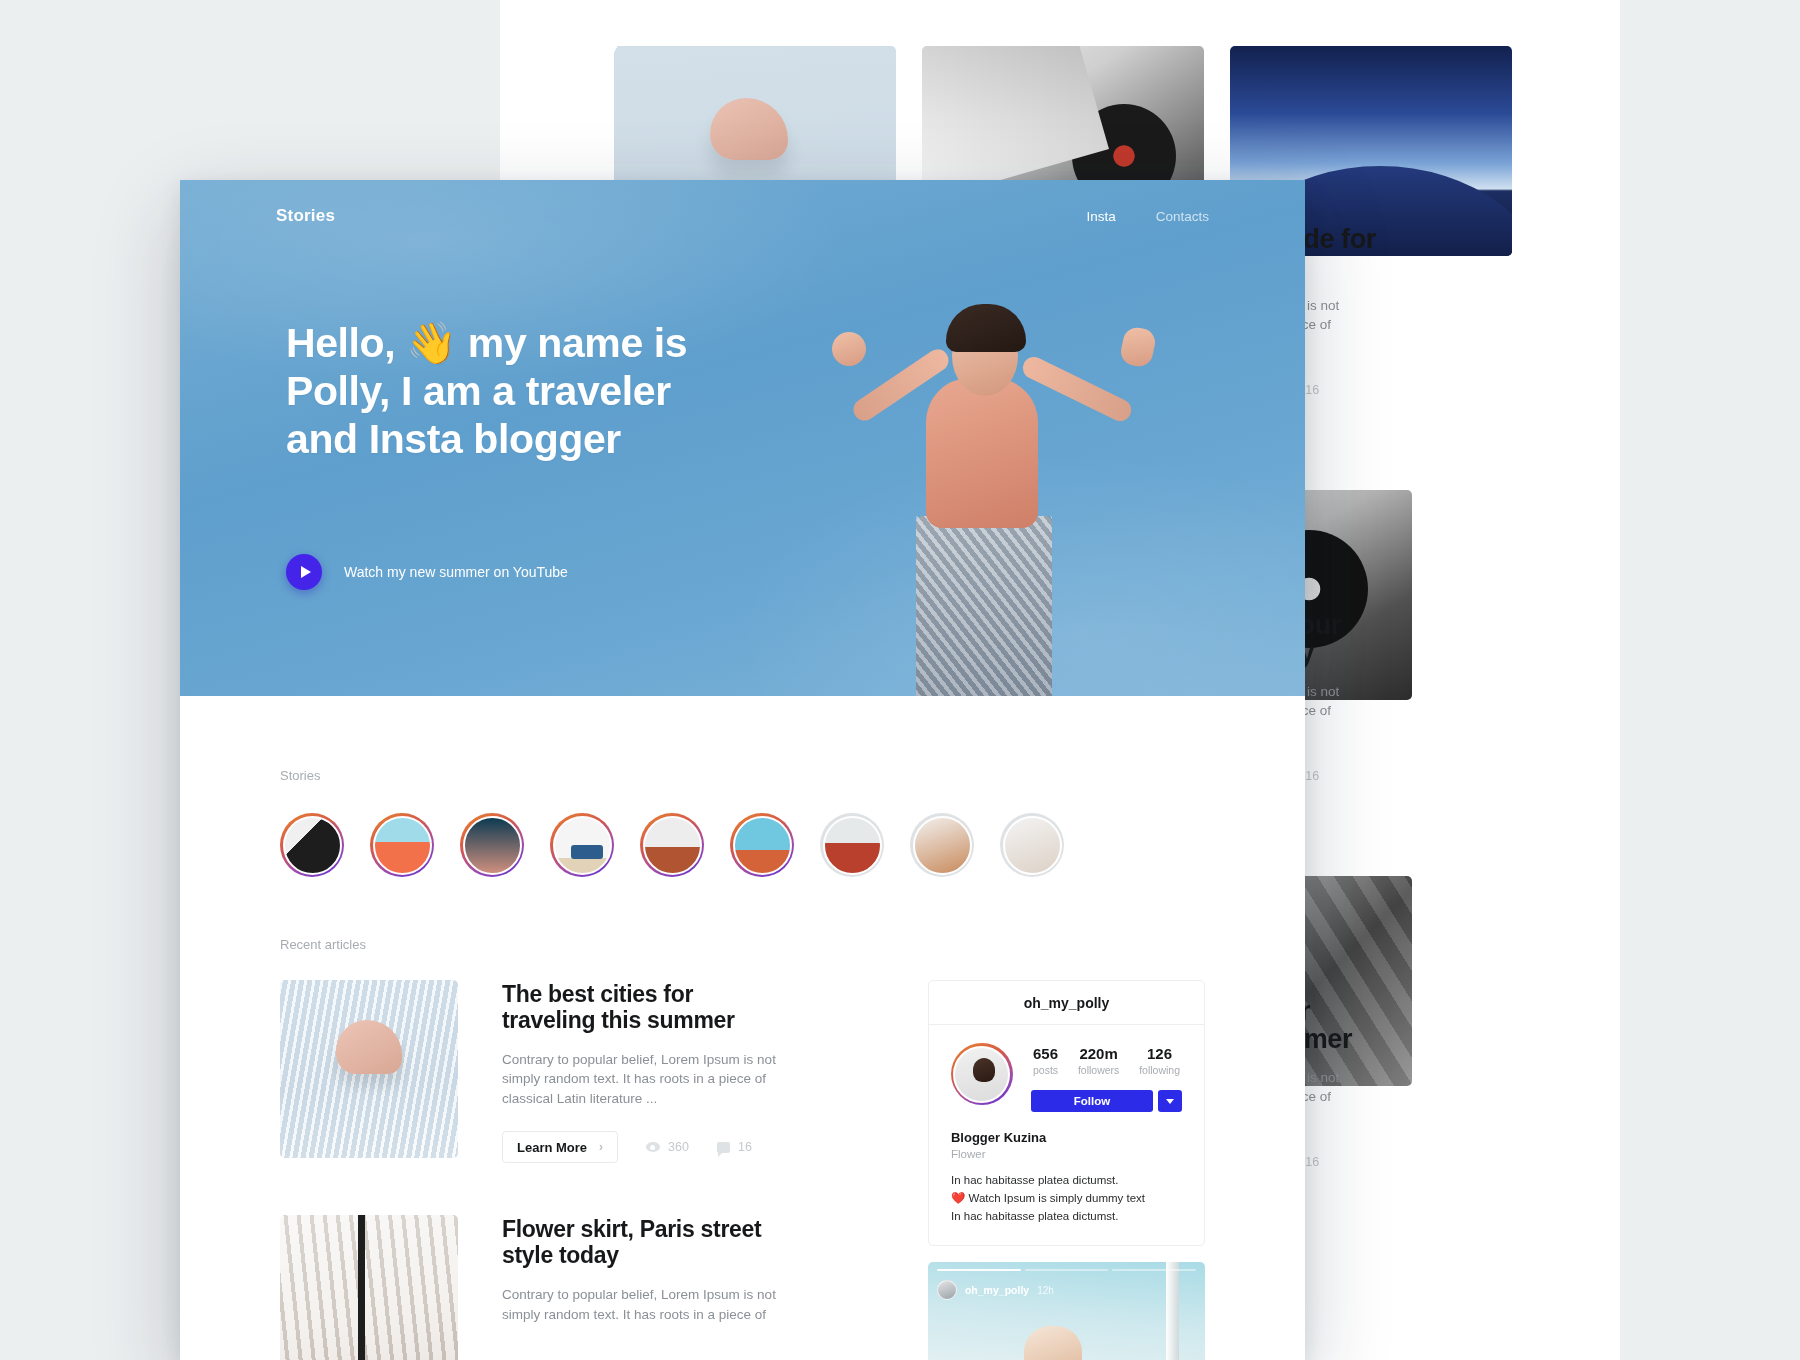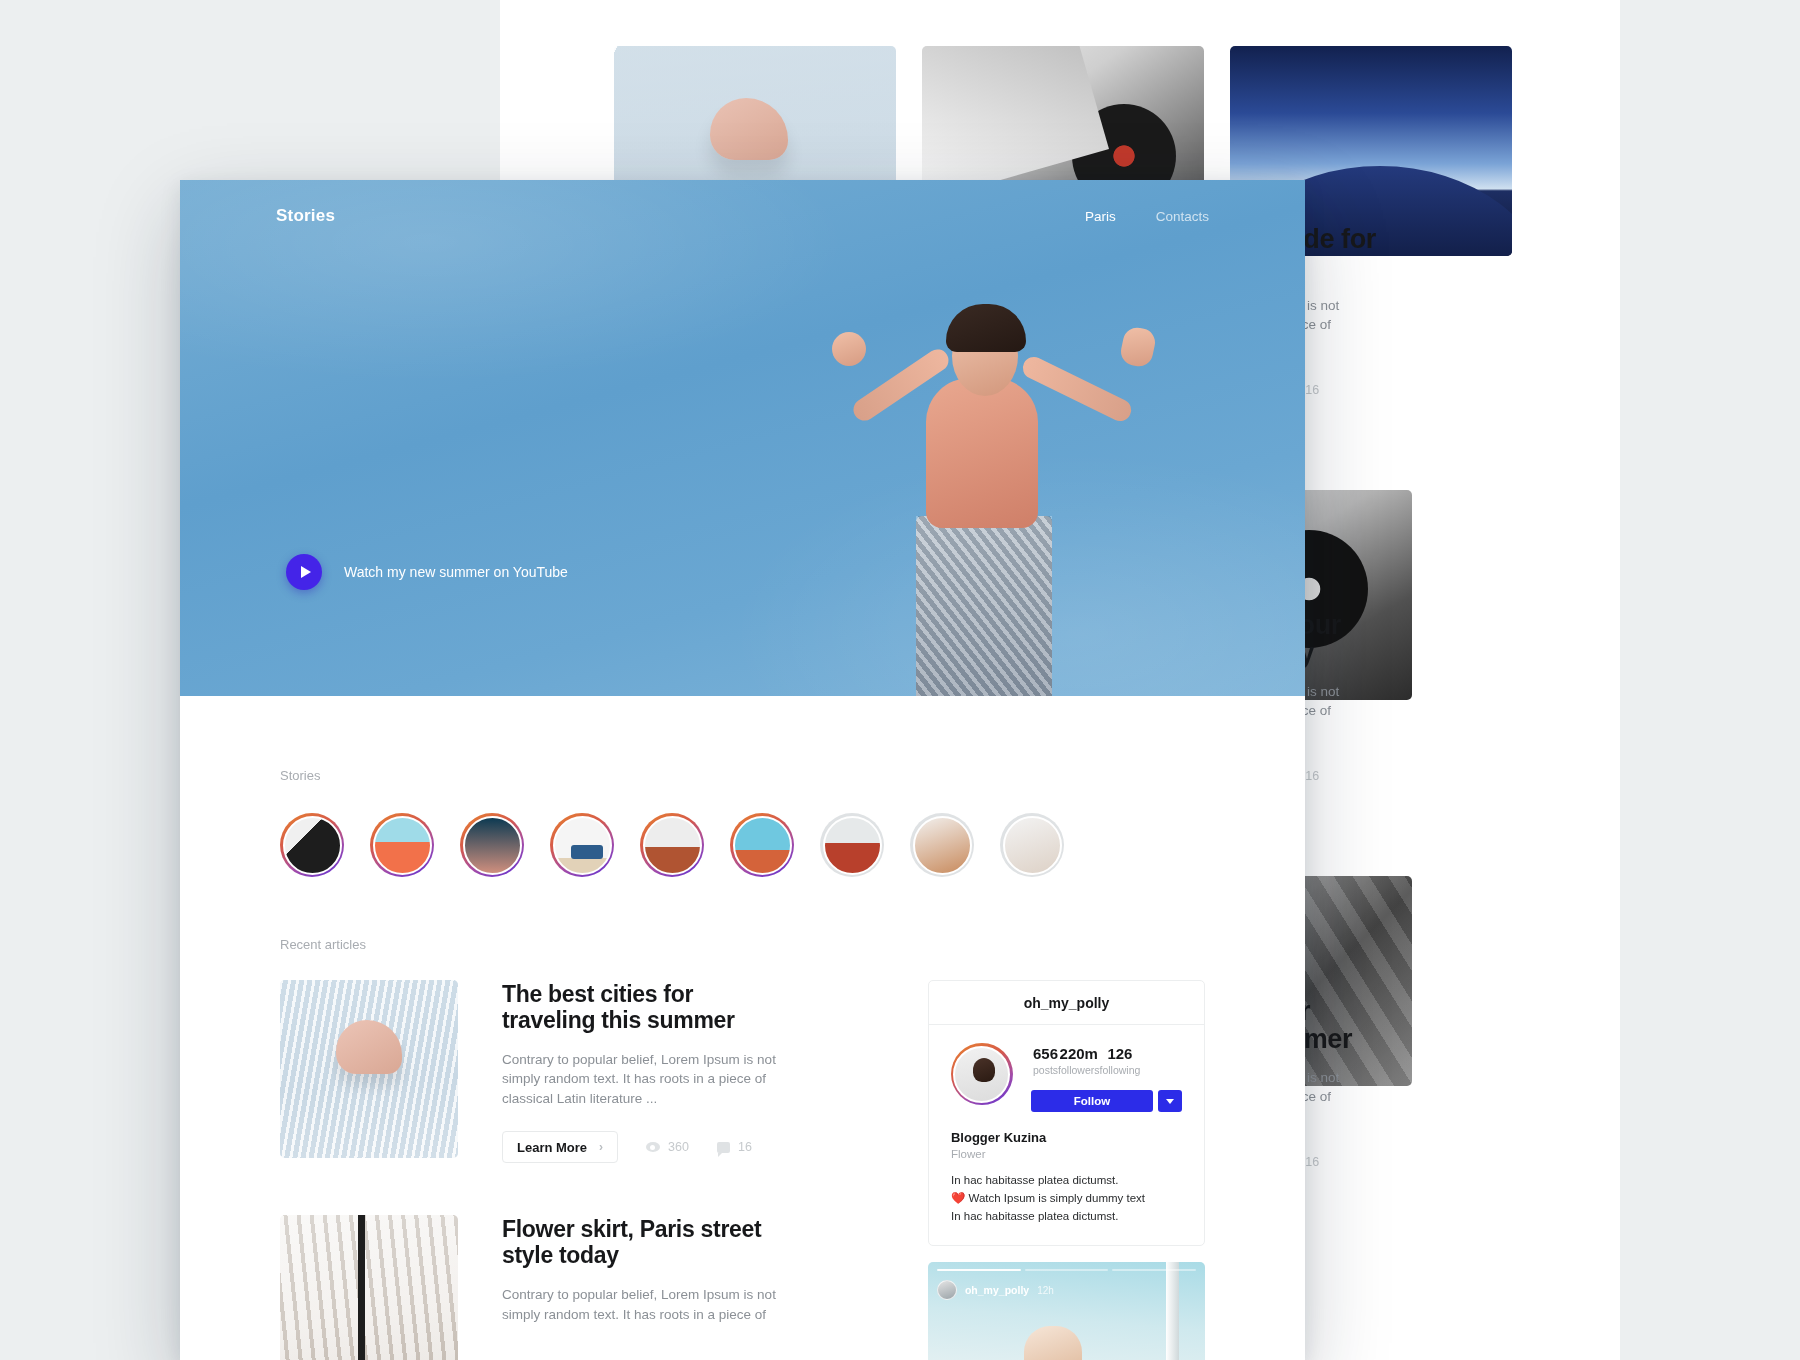"Paris" div.nav-link { text: Paris -> Insta }
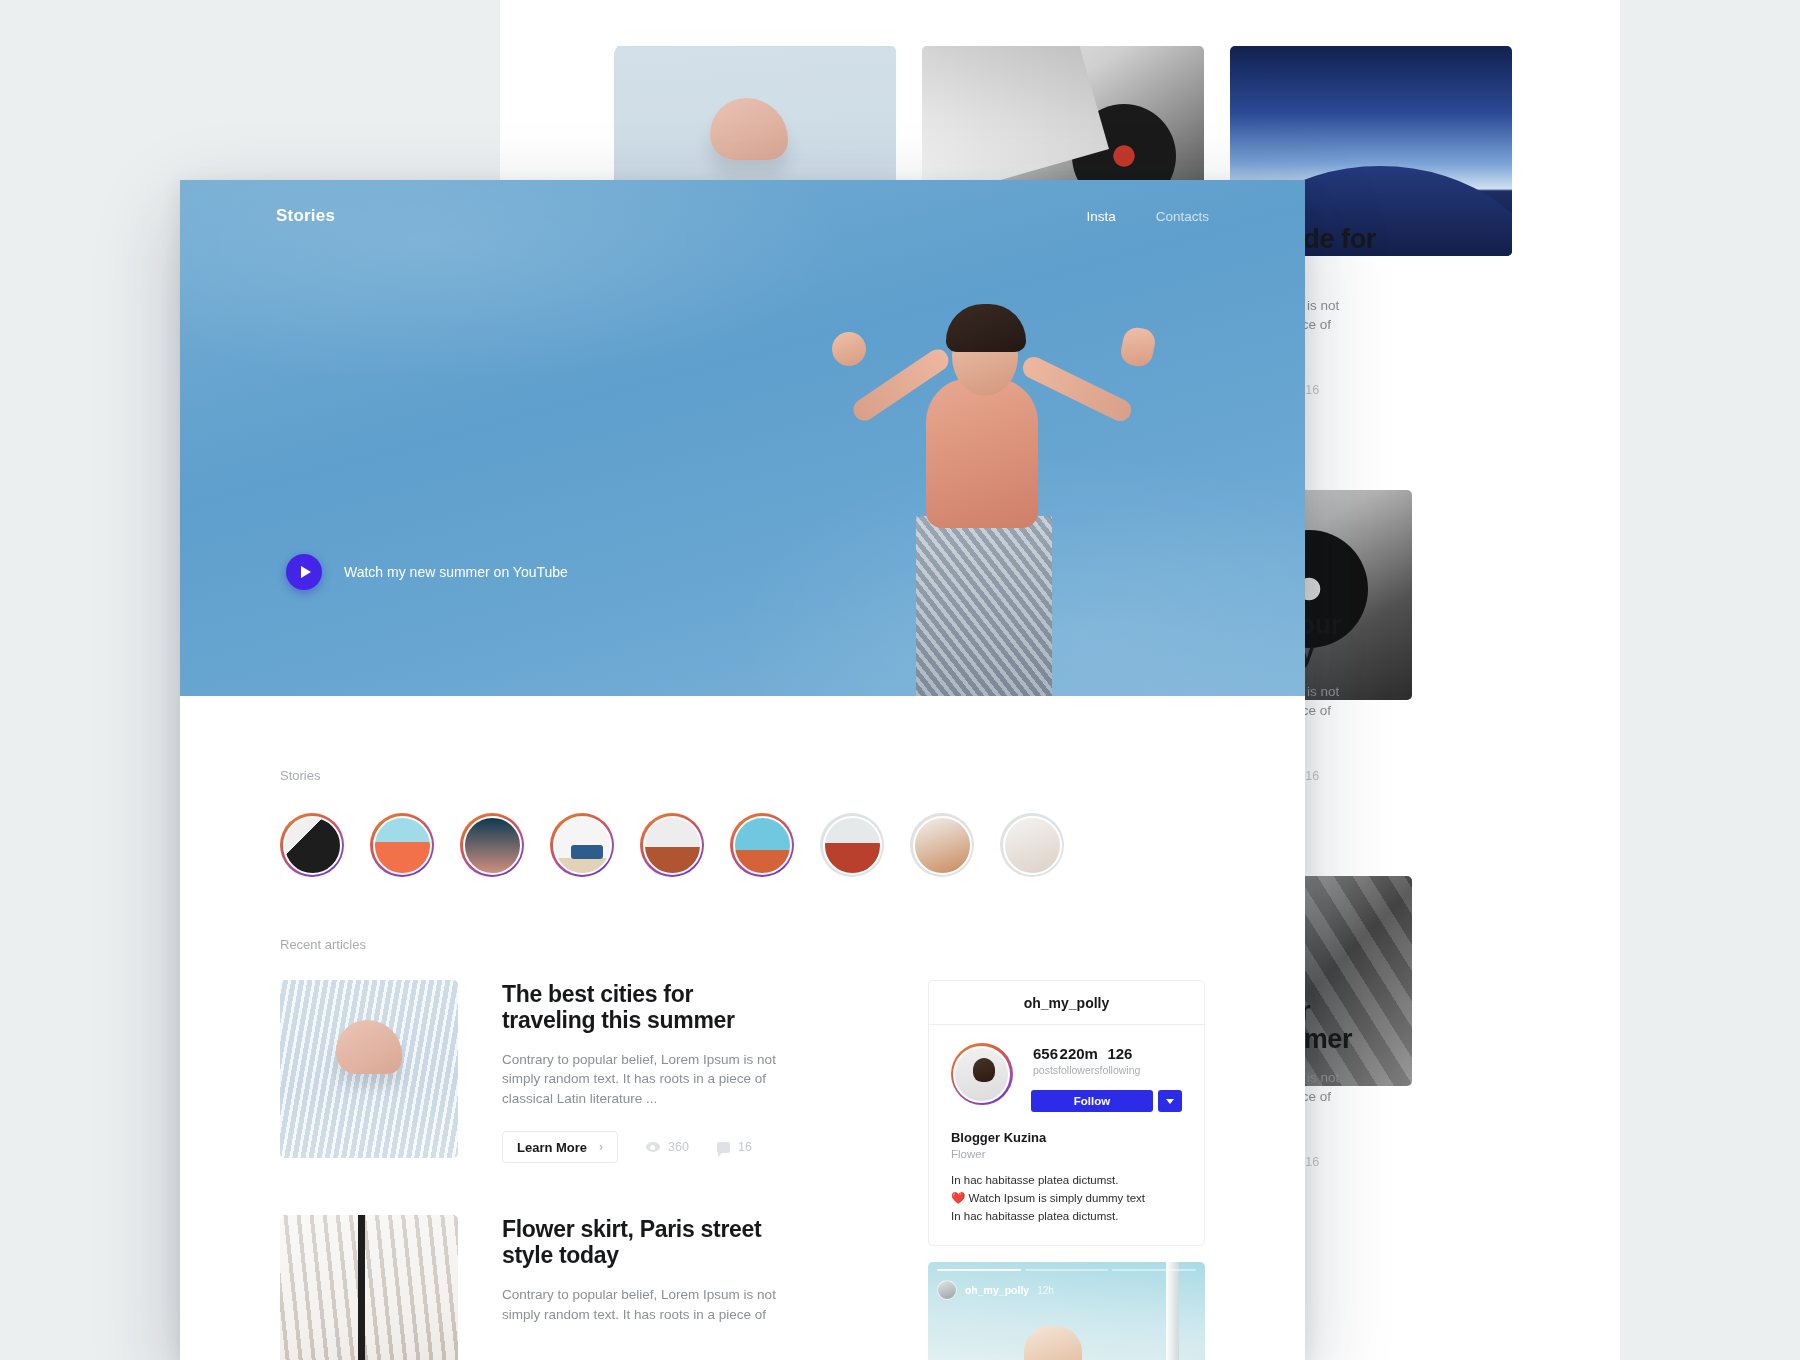"Hello, 👋 my name is" div.hero-copy { html: none -> <div> <div>Hello, 👋 my name is Polly, I am a traveler and Insta blogger</div> </div> }
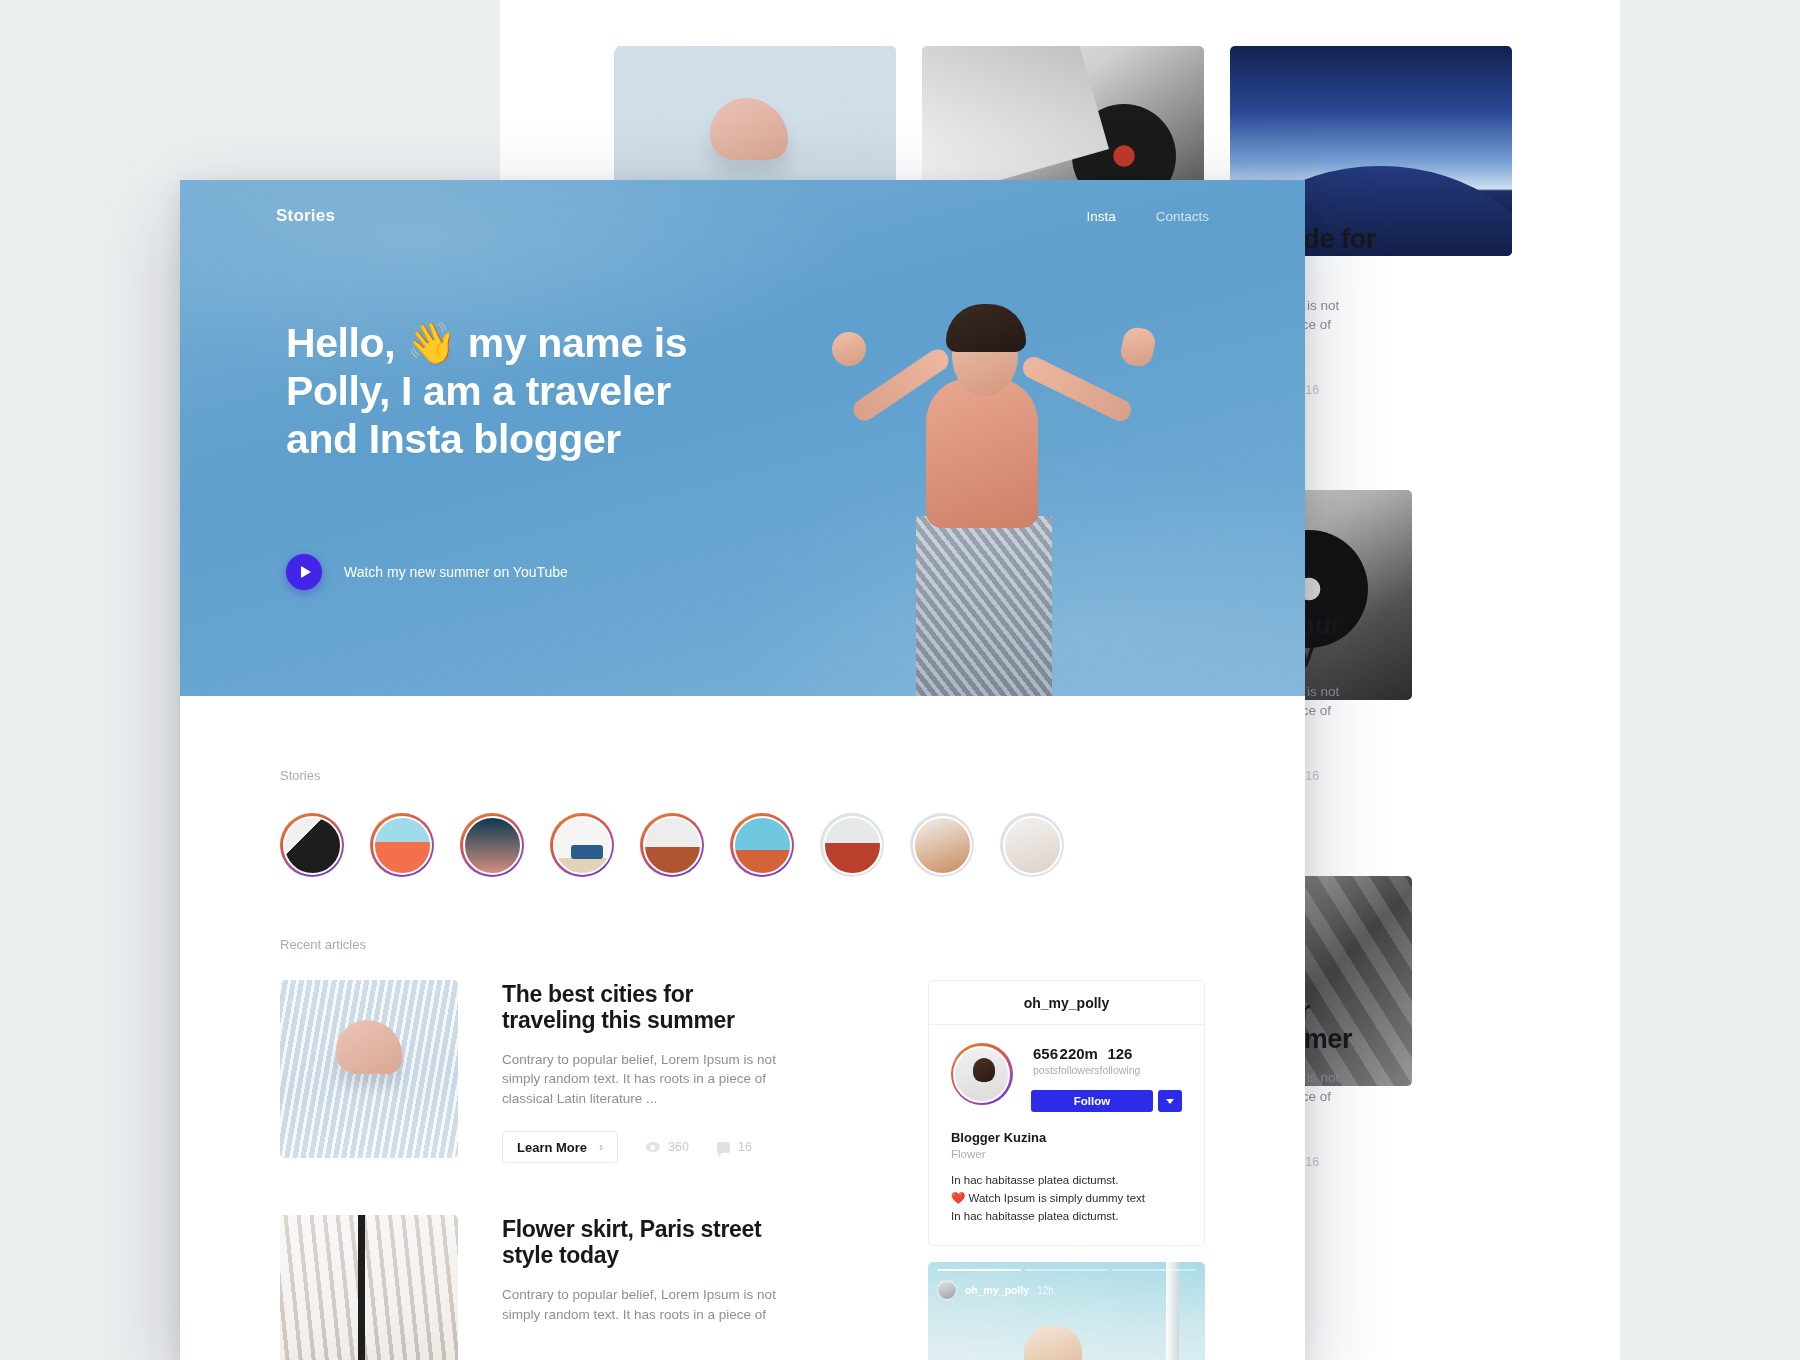"656" .ig-stats { justify-content: none -> space-between }
